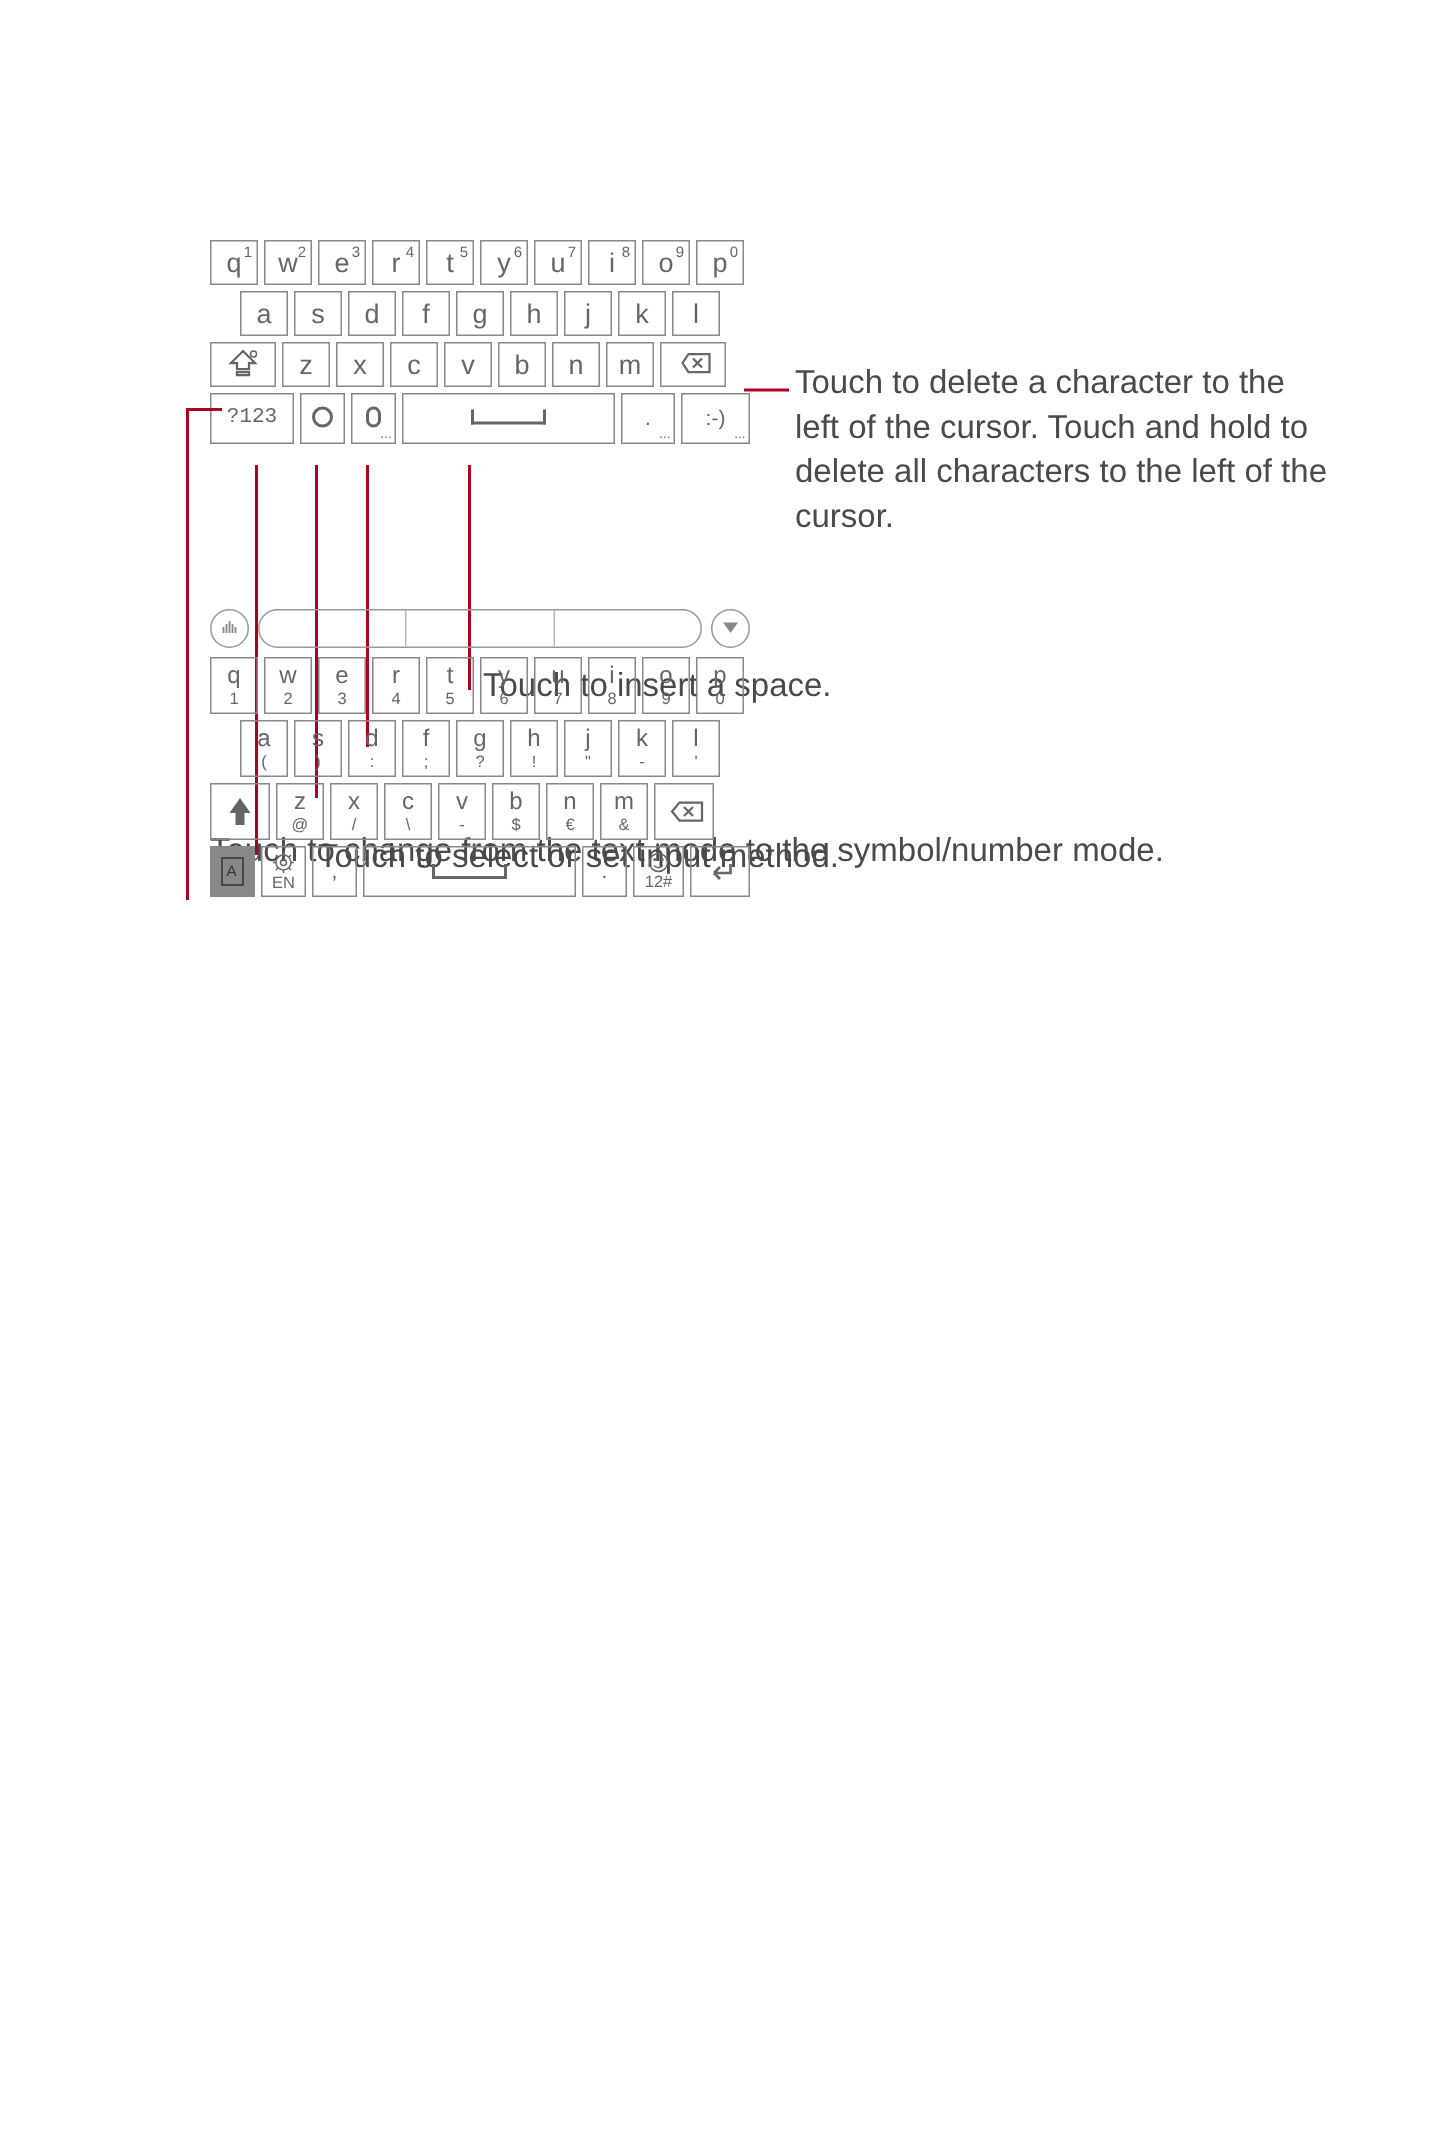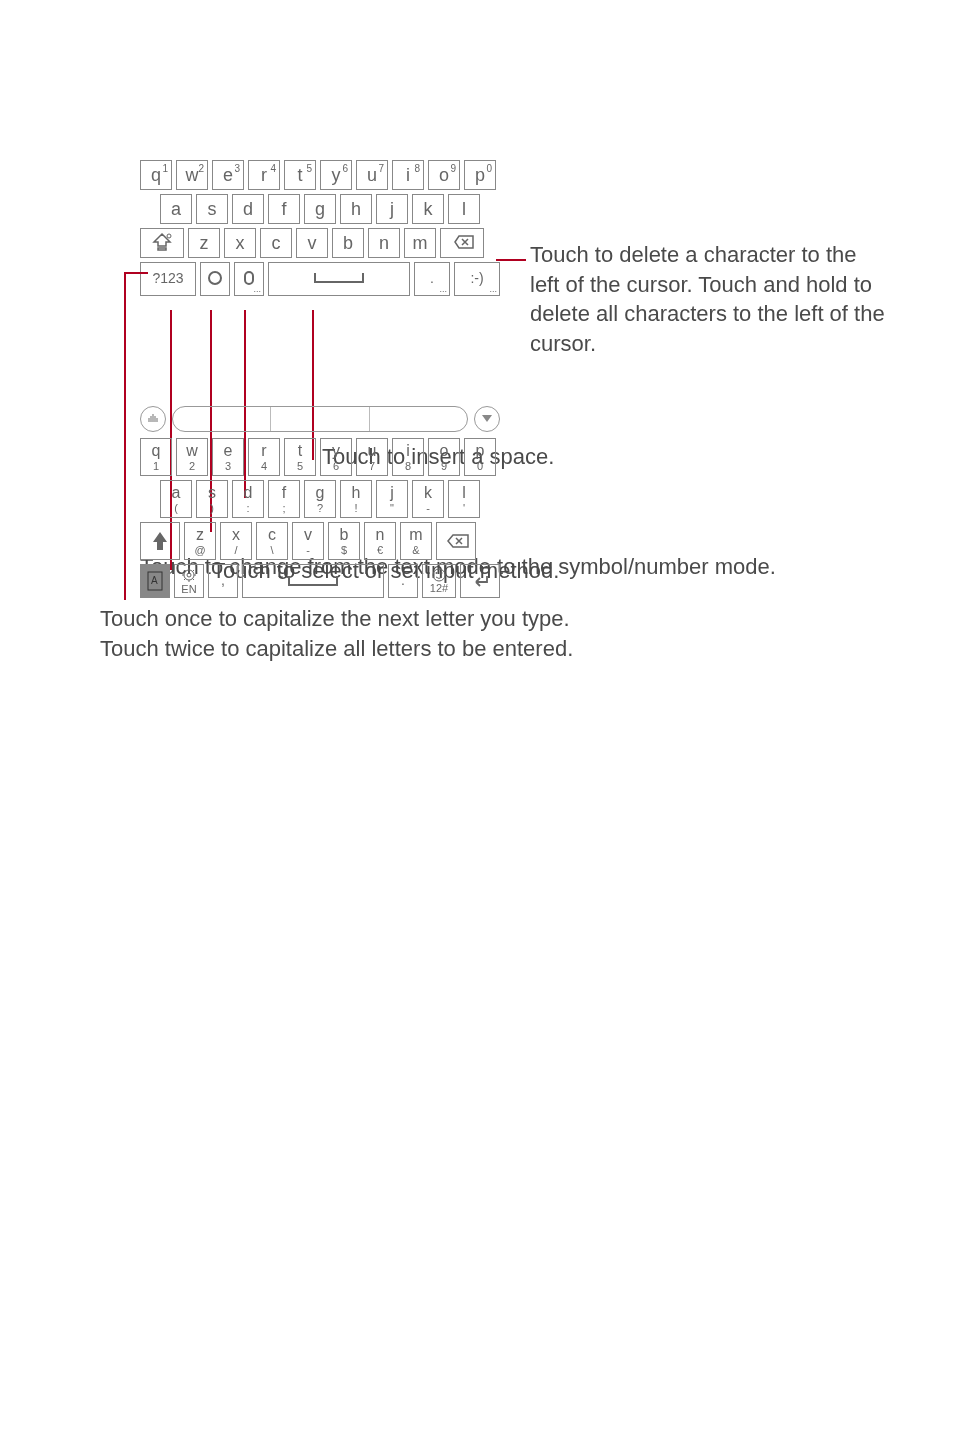"?123" div.k1 { font-family: none -> Liberation Mono, monospace }
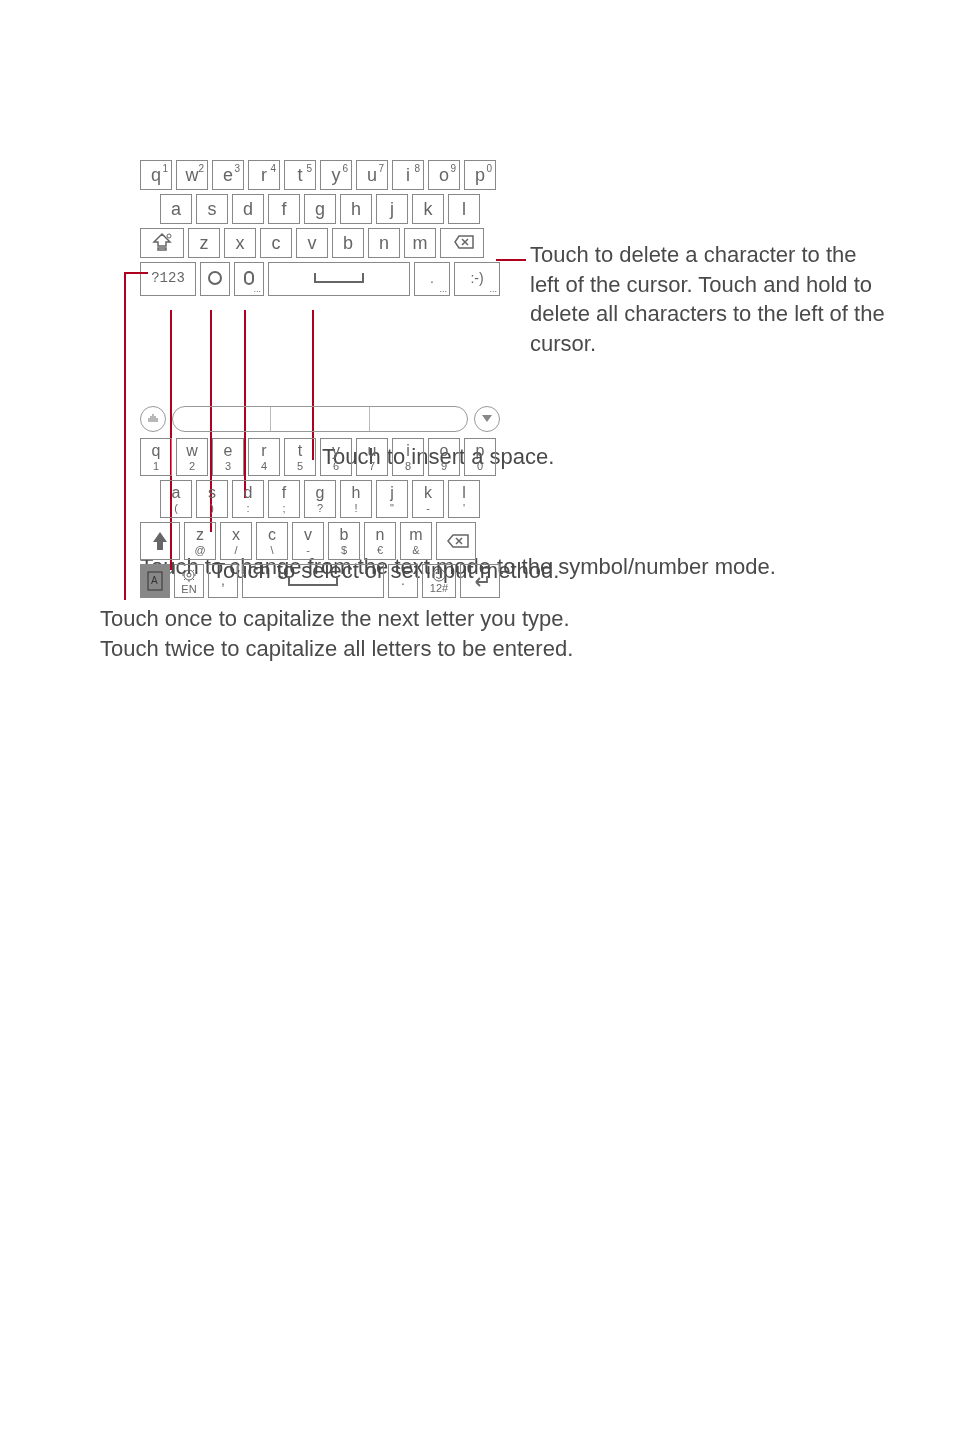"Touch once to capitalize the" div.anno { html: <div>Touch once to capitalize the next letter you type. Touch twice to capitalize all letters to be entered.</div> -> none }
